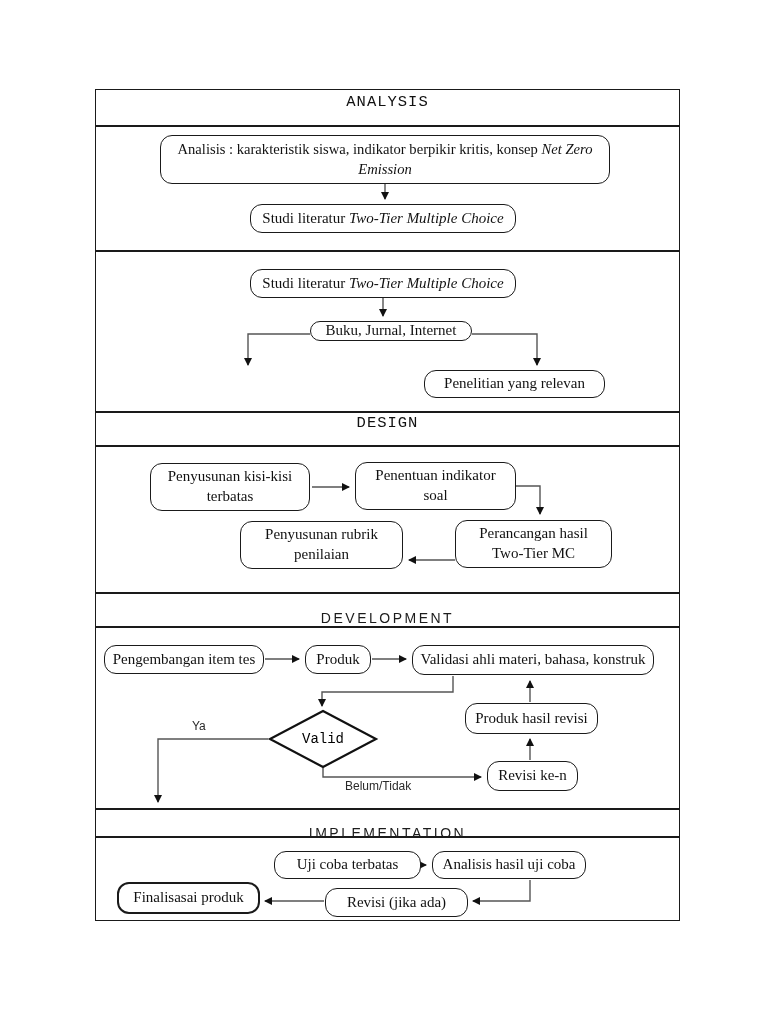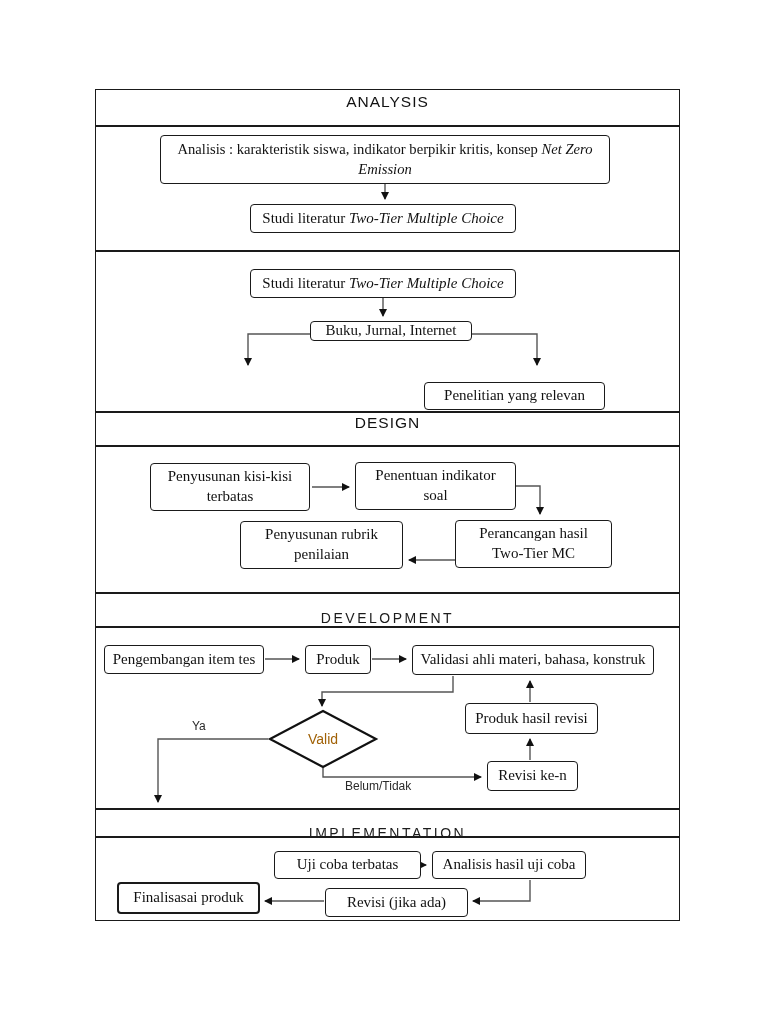"ANALYSIS" .sec-serif { font-family: Liberation Sans, sans-serif -> Liberation Mono, monospace }
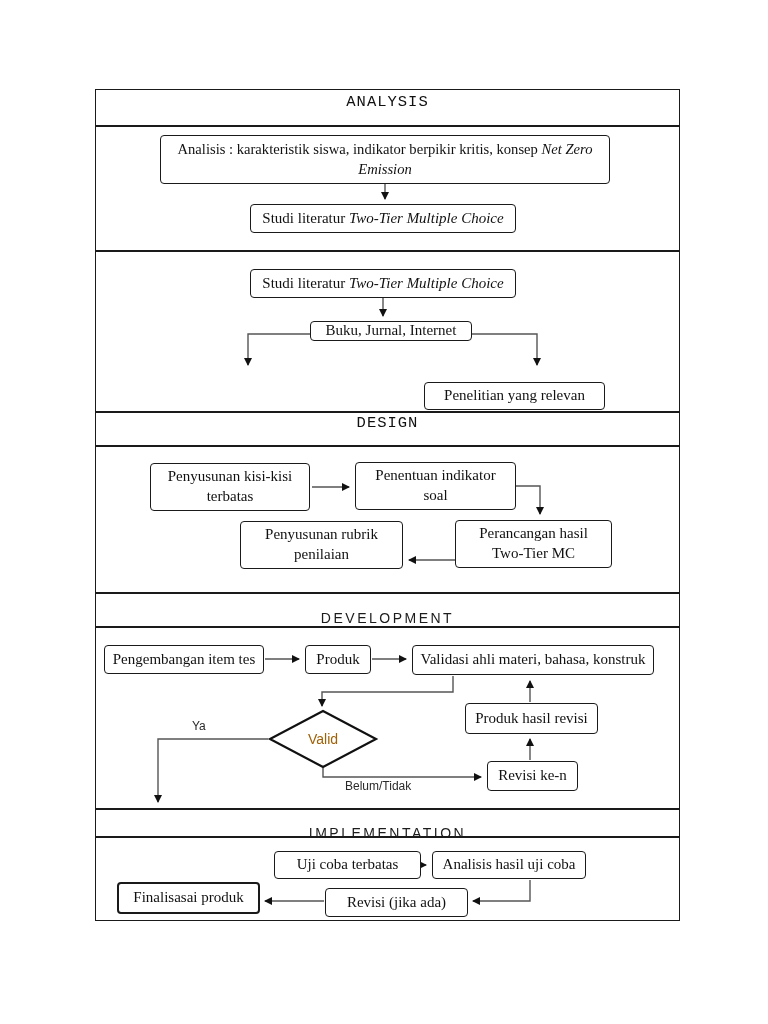"Analisis : karakteristik siswa," .fbox { border-radius: 4px -> 12px }
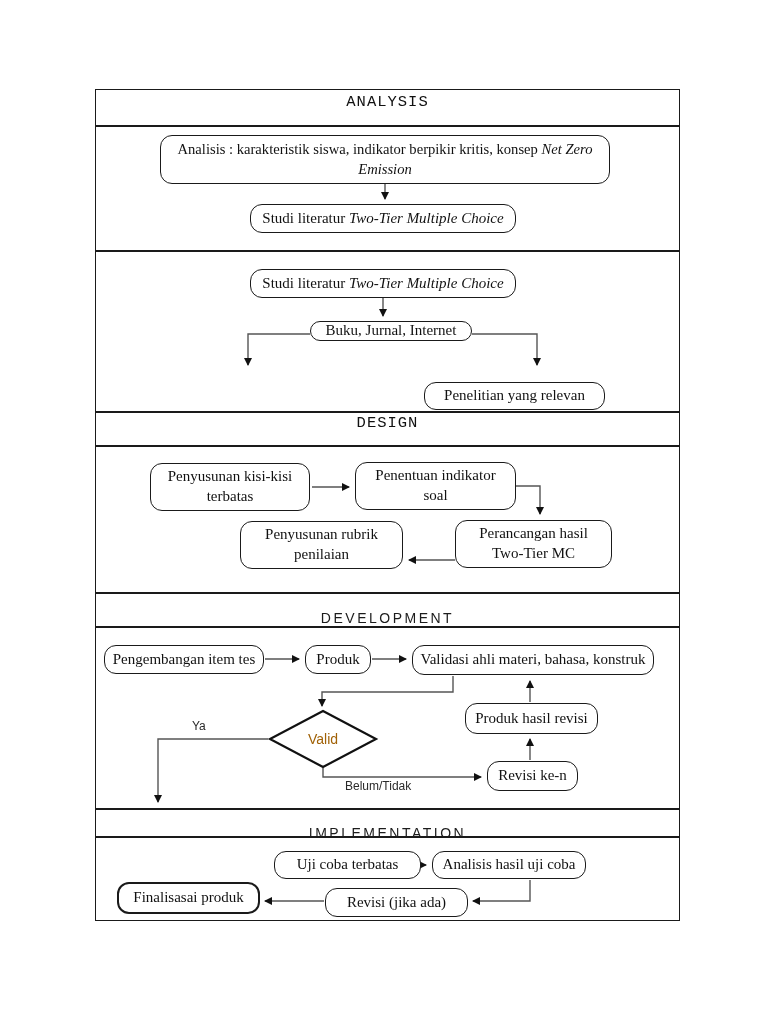"Penelitian yang relevan" div.fbox { top: 382px -> 370px }
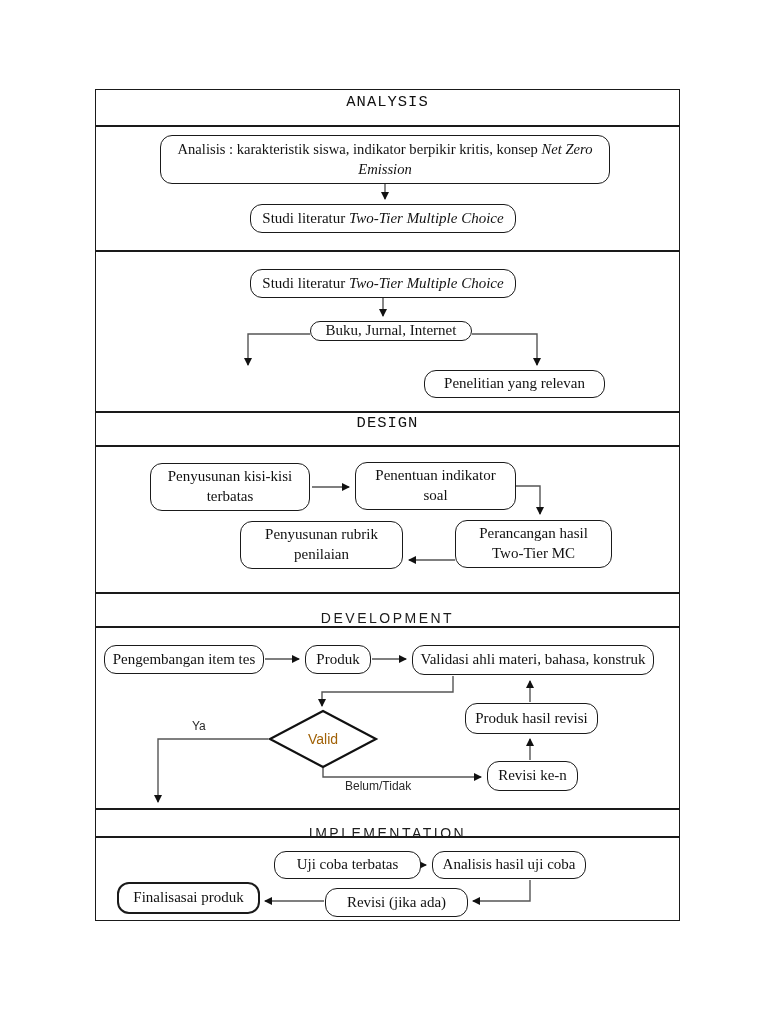"Valid" .diamond-label { color: #a16207 -> #000000; font-family: Liberation Sans, sans-serif -> Liberation Mono, monospace }
